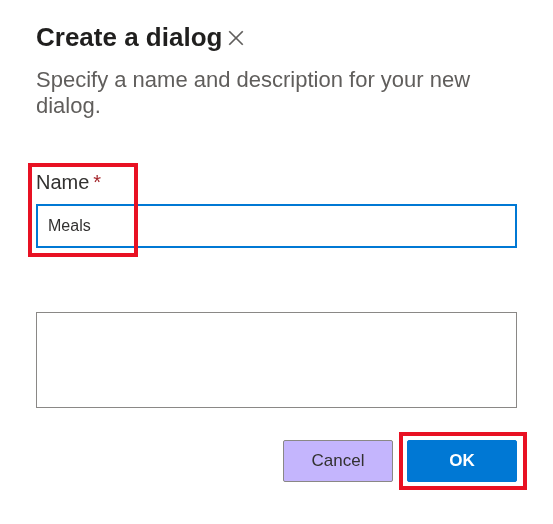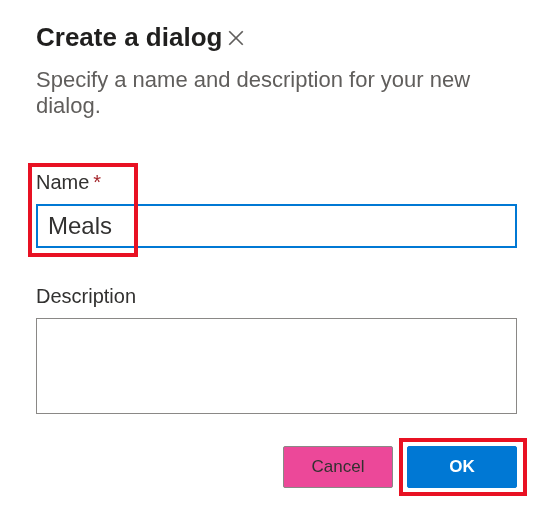"Name *" .field-group { margin-bottom: 37px -> 64px }
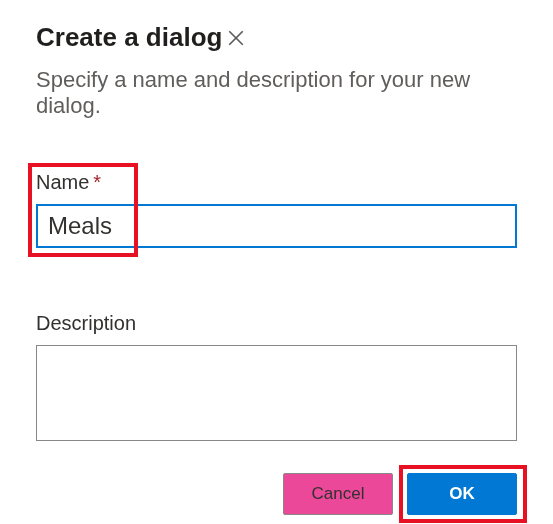"Meals" .text-input { font-size: 24px -> 16px }
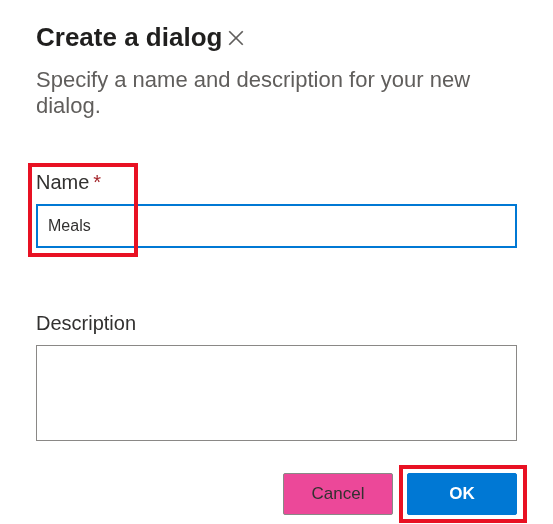"Description" label.field-label { html: <label>Description</label> -> none }
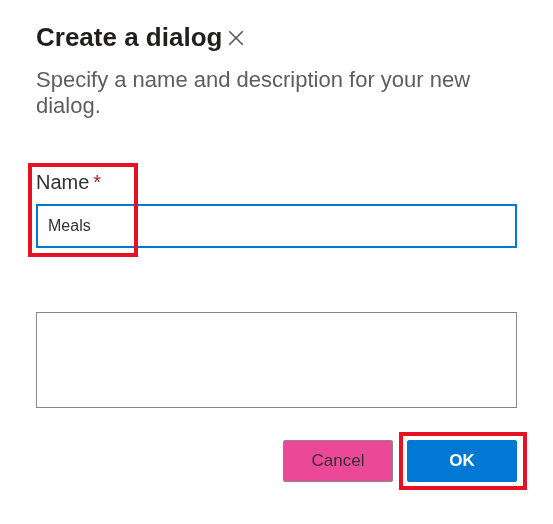"Cancel" .btn-secondary { background: #ec4899 -> #c4b5fd }
